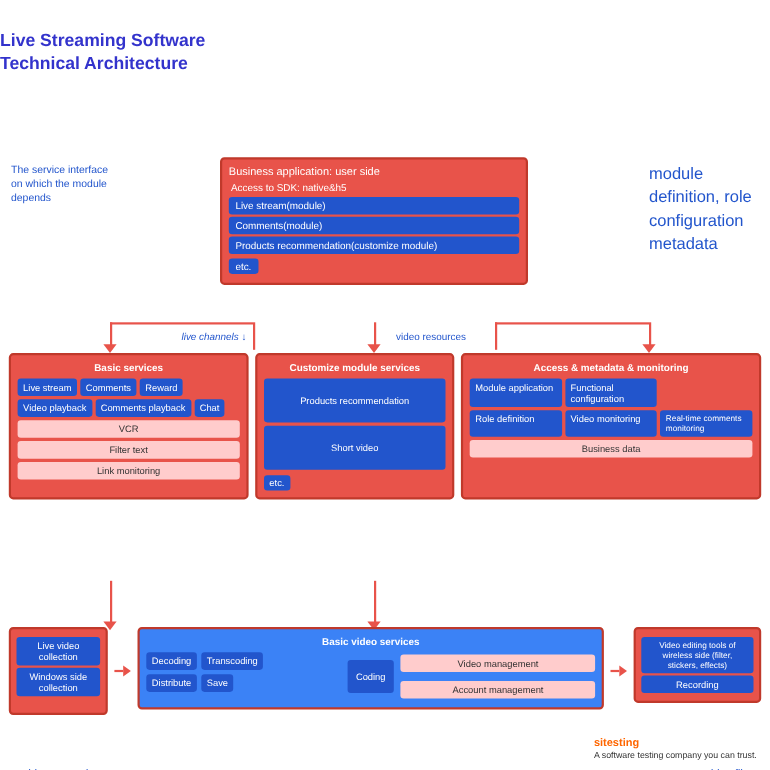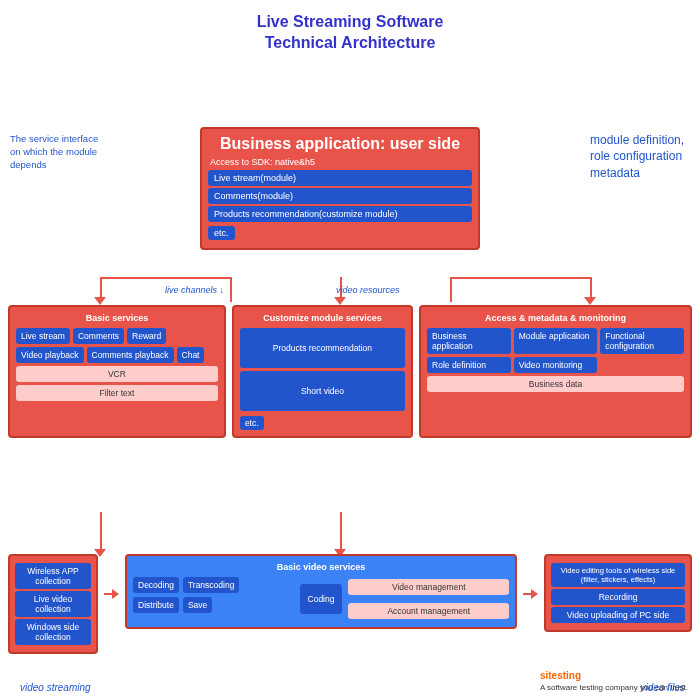"Live Streaming Software" .page-title { padding: 12px 0 8px 0 -> 28px 0 8px 0; text-align: center -> left }
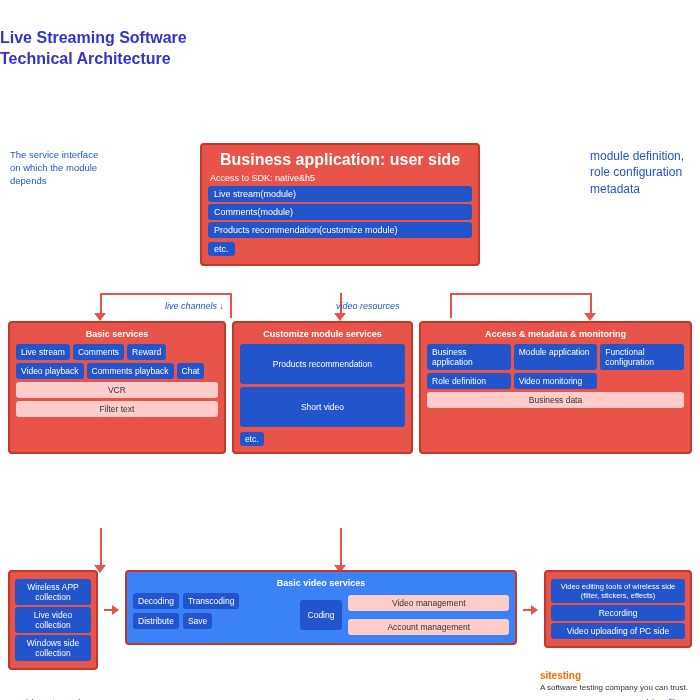"Business application: user side" .biz-app-title { font-size: 16px -> 10px; font-weight: bold -> normal; text-align: center -> left }
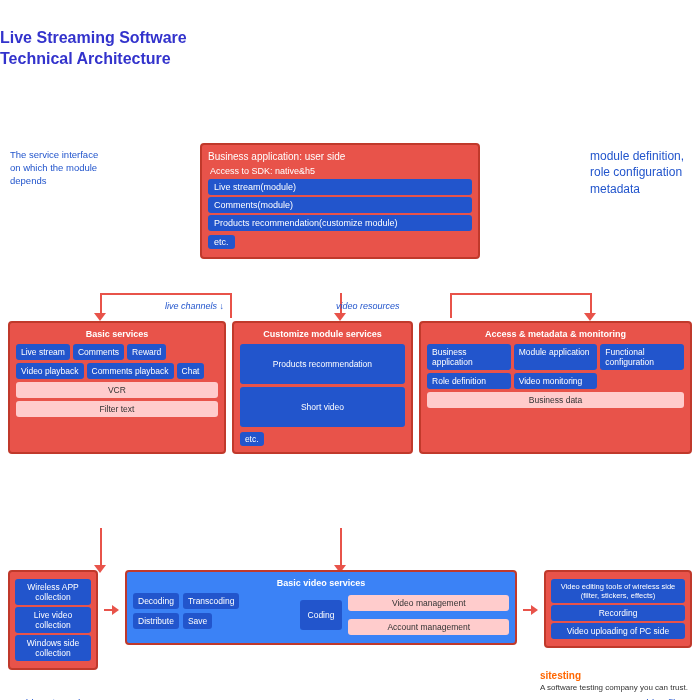"module definition, role configuration" .right-annotation { font-size: 12px -> 15px }
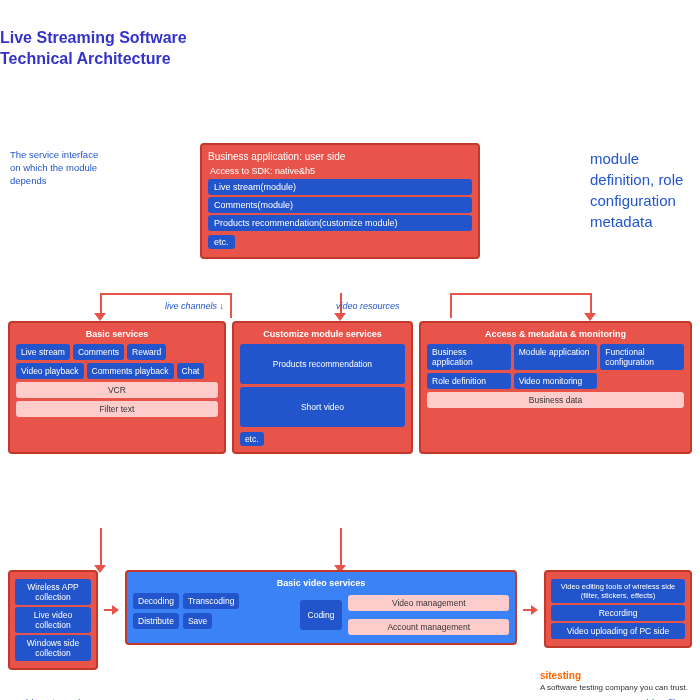"video resources" div { font-style: italic -> none; left: 336px -> 360px }
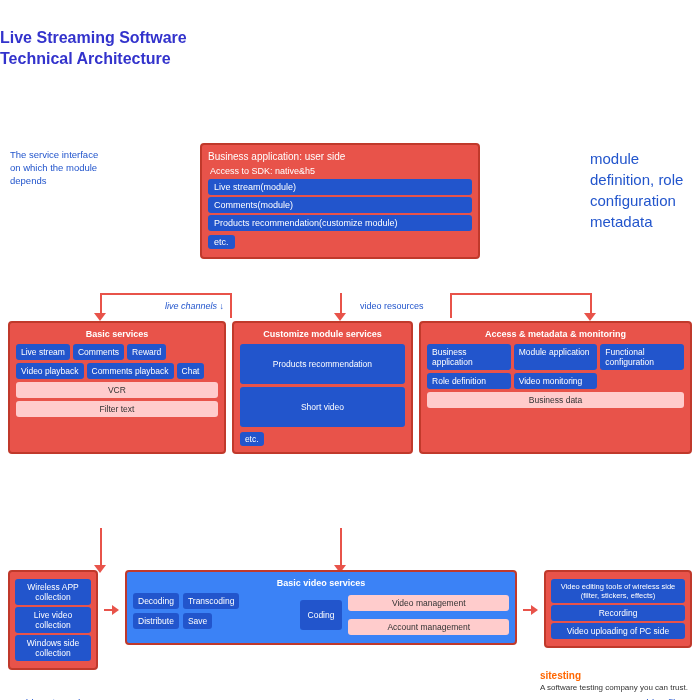"Business application" span.mid-btn { html: <span>Business application</span> -> none }
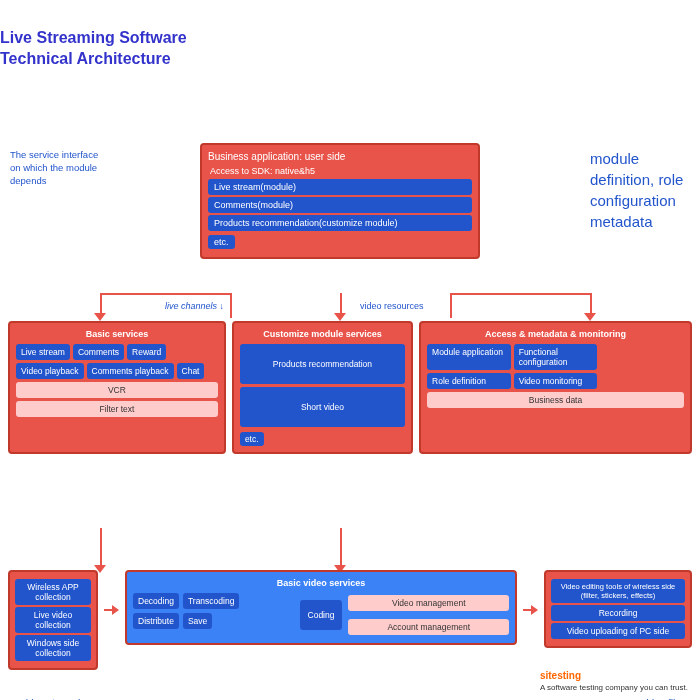"Real-time comments monitoring" span.mid-btn { html: none -> <span>Real-time comments monitoring</span> }
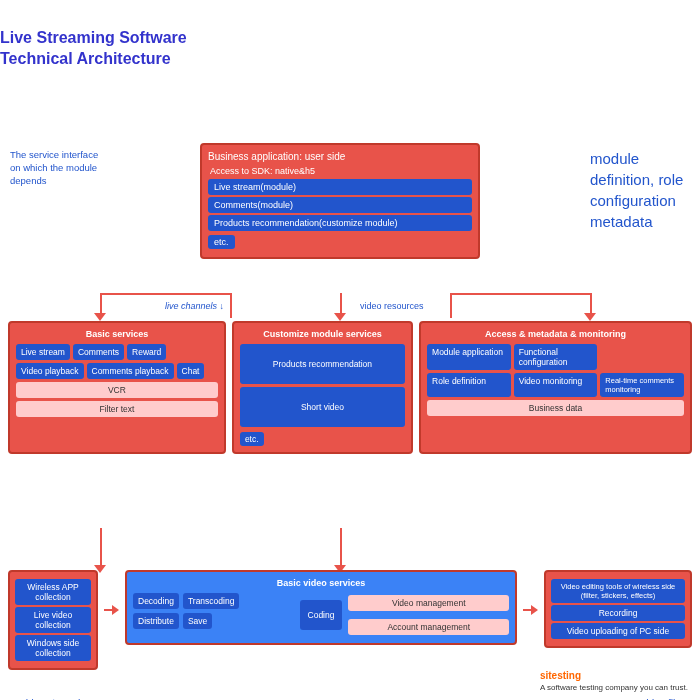"Link monitoring" span.mid-btn-full-pink { html: none -> <span>Link monitoring</span> }
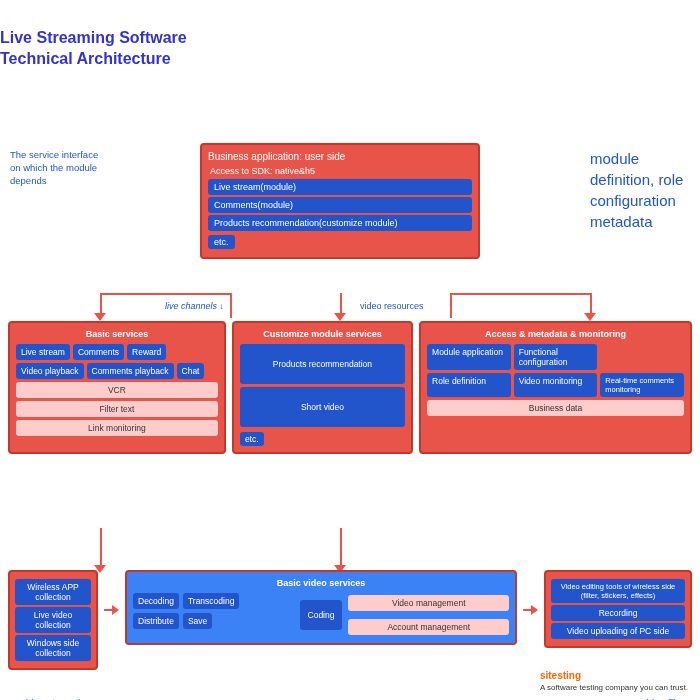"Wireless APP collection" span.bottom-btn { html: <span>Wireless APP collection</span> -> none }
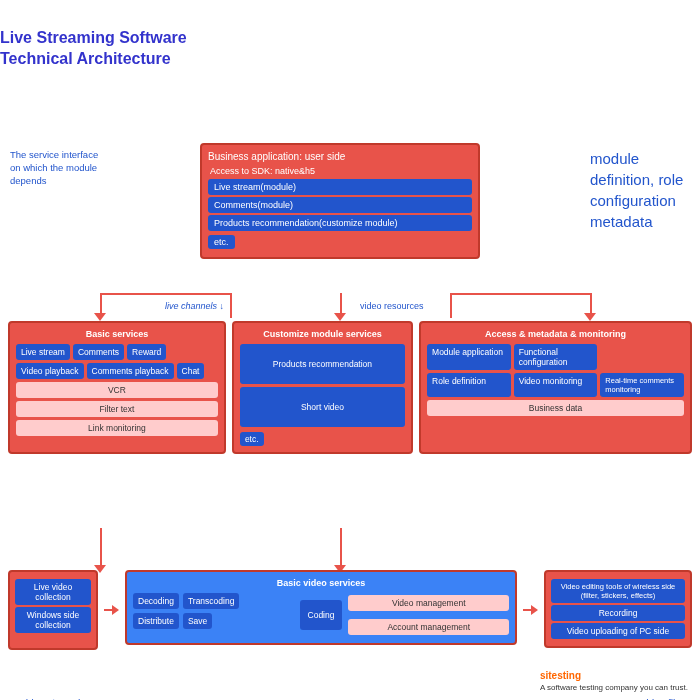"Video editing tools of wireless" .bottom-right-box { width: 148px -> 116px }
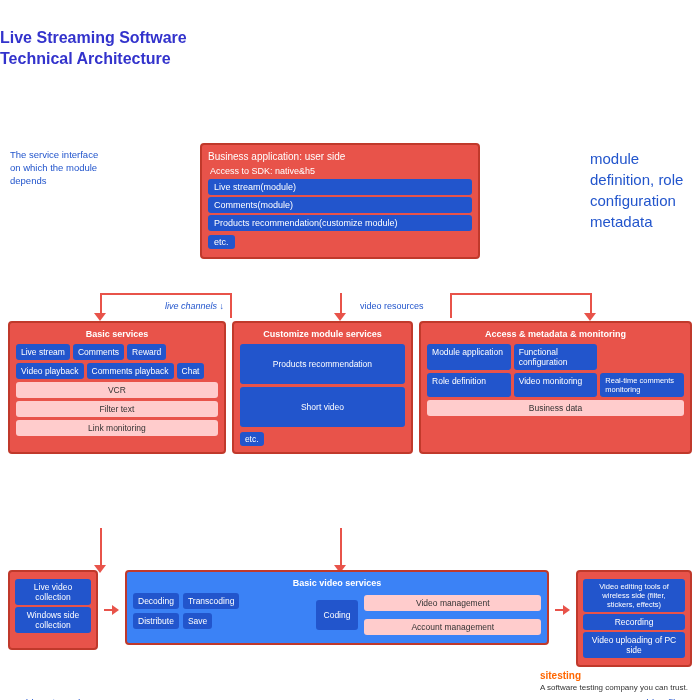"Video uploading of PC side" span.bottom-btn { html: <span>Video uploading of PC side</span> -> none }
